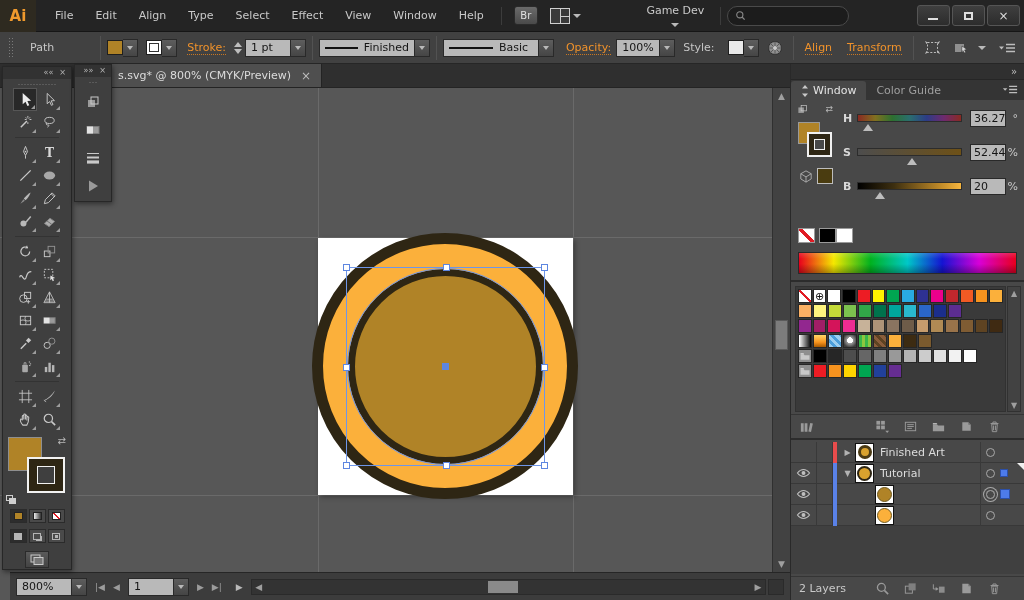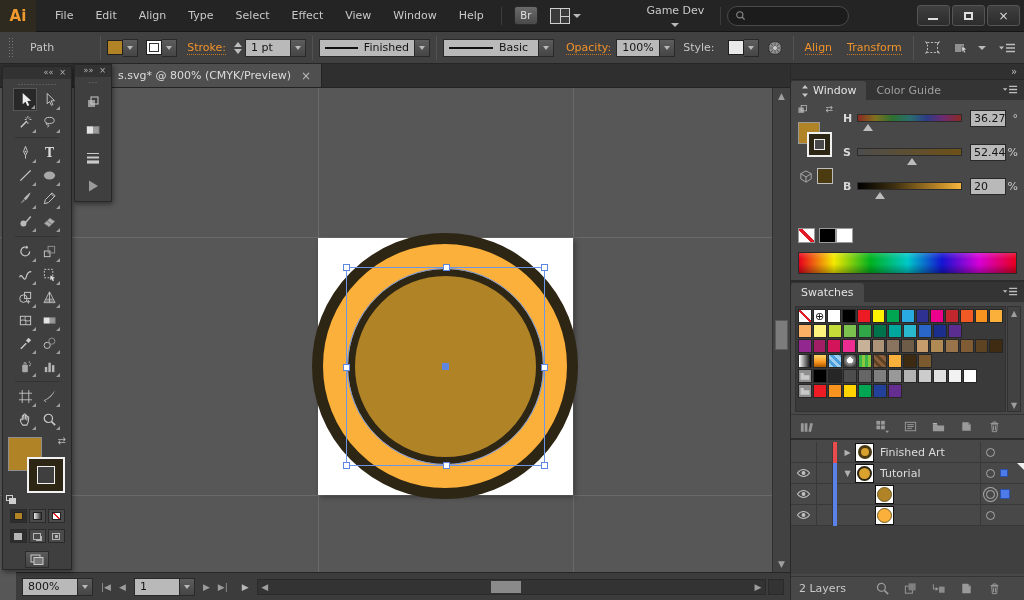"Swatches" div.ptabs { html: <div> <span>Swatches</span> <span> <svg> <path></path> <path></path> </svg> </span> </div> -> none }
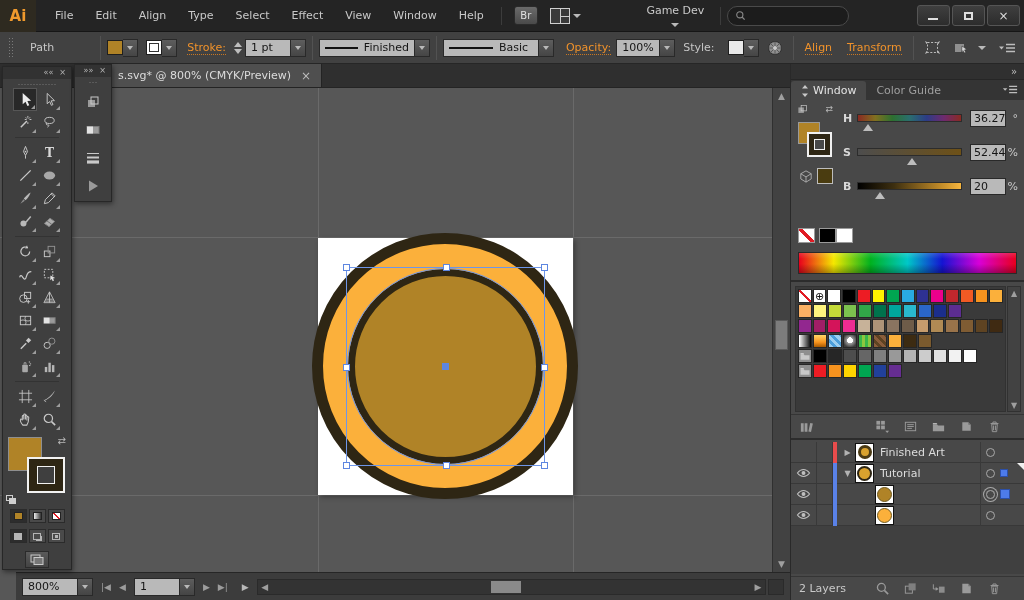"800%" .statusbar { left: 16px -> 10px }
